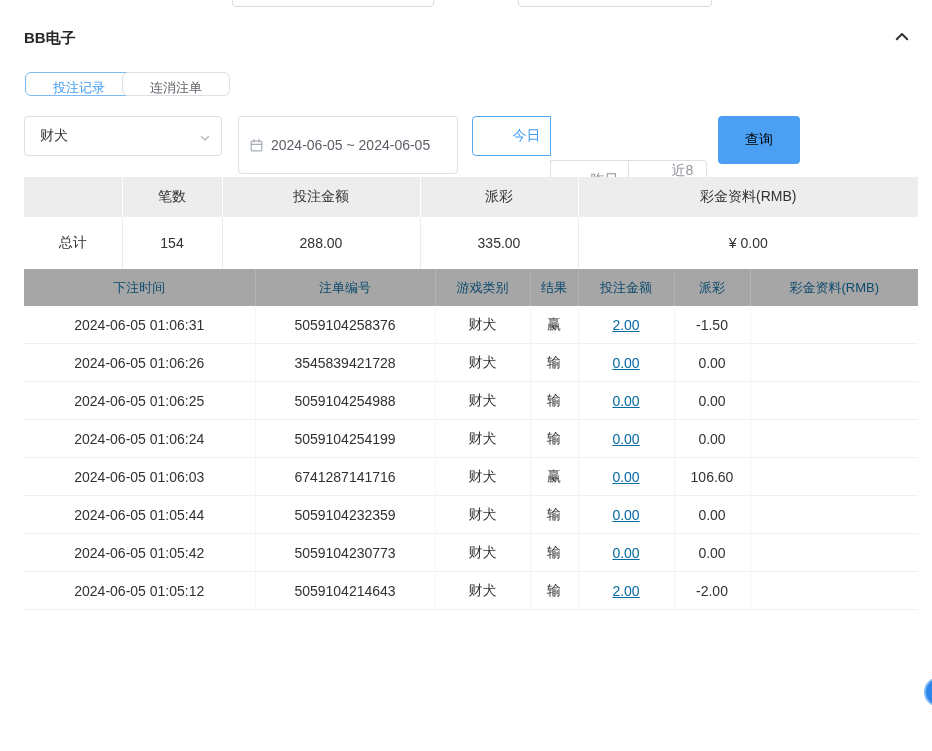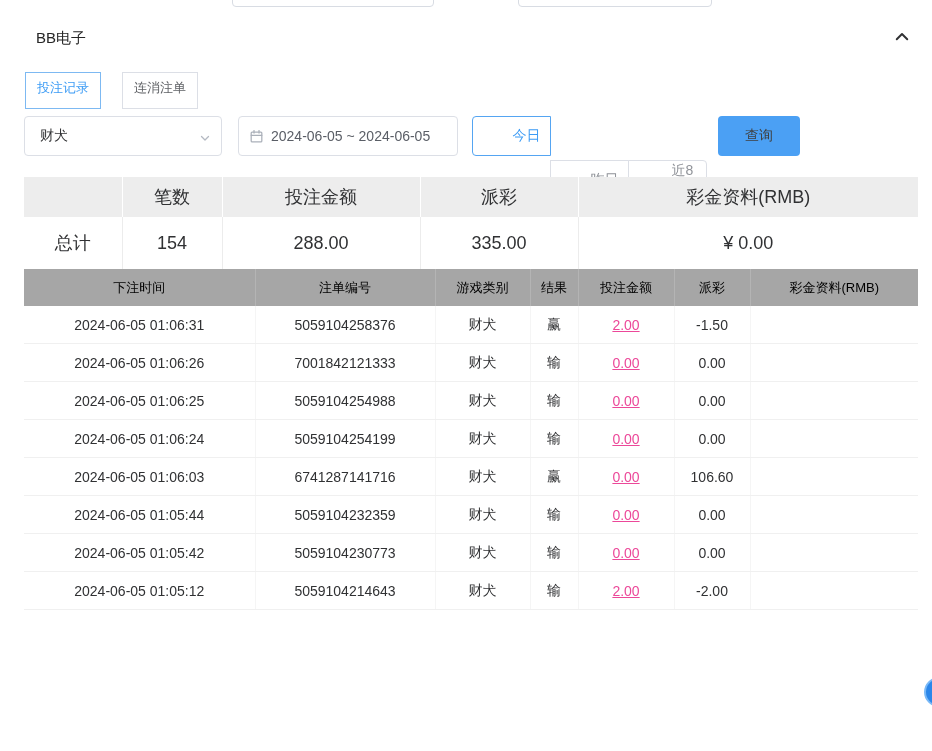"BB电子" .section-title { font-weight: 400 -> 700; left: 36px -> 24px }
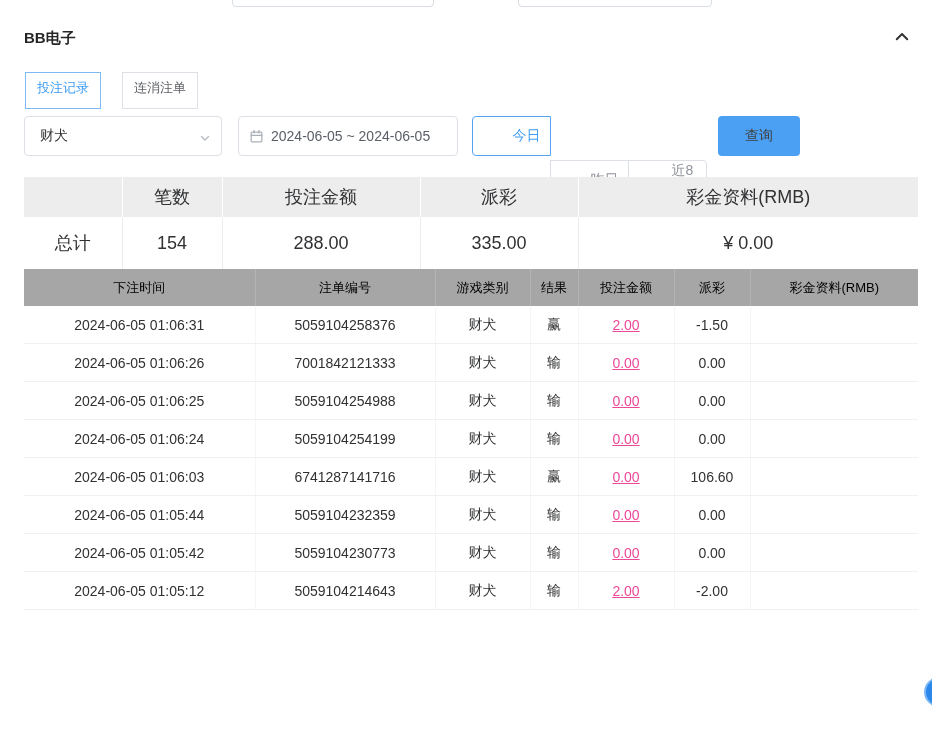"投注记录" .tab { border-radius: 0 -> 6px; height: 37px -> 24px; padding: 0 11px -> 0 27px }
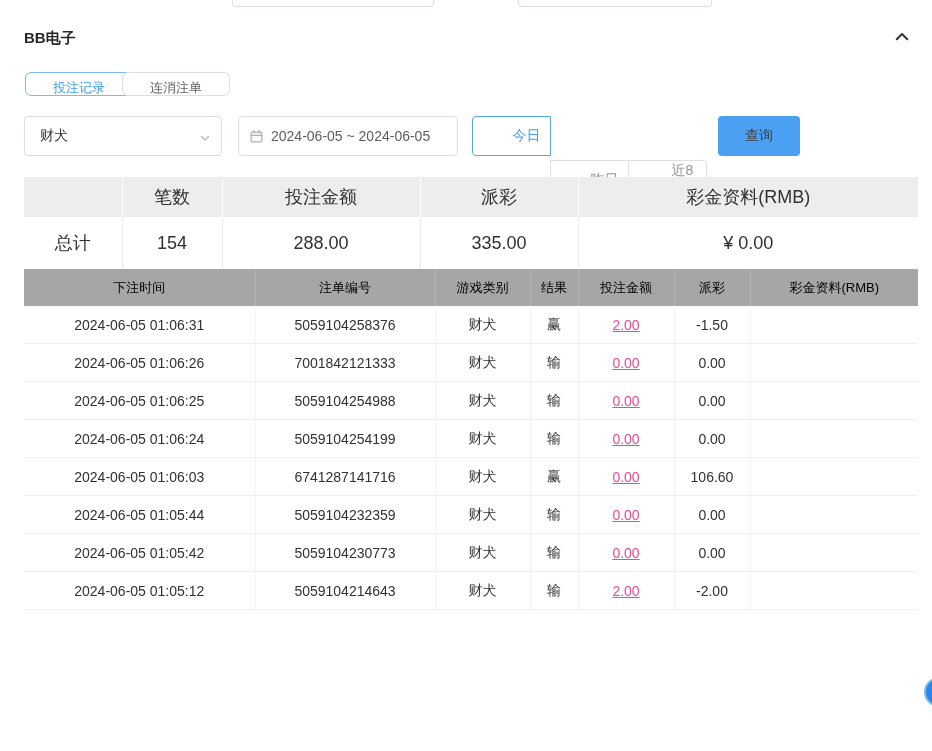"2024-06-05 ~ 2024-06-05" .date-box { height: 40px -> 58px }
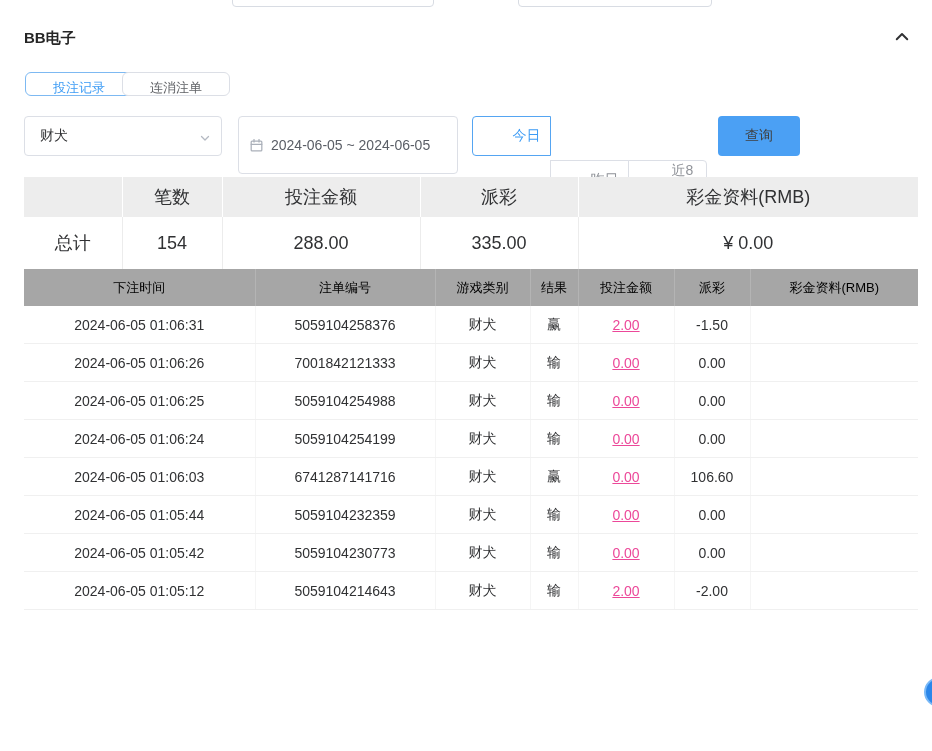"查询" .search-btn { color: #404040 -> #000000; height: 40px -> 48px }
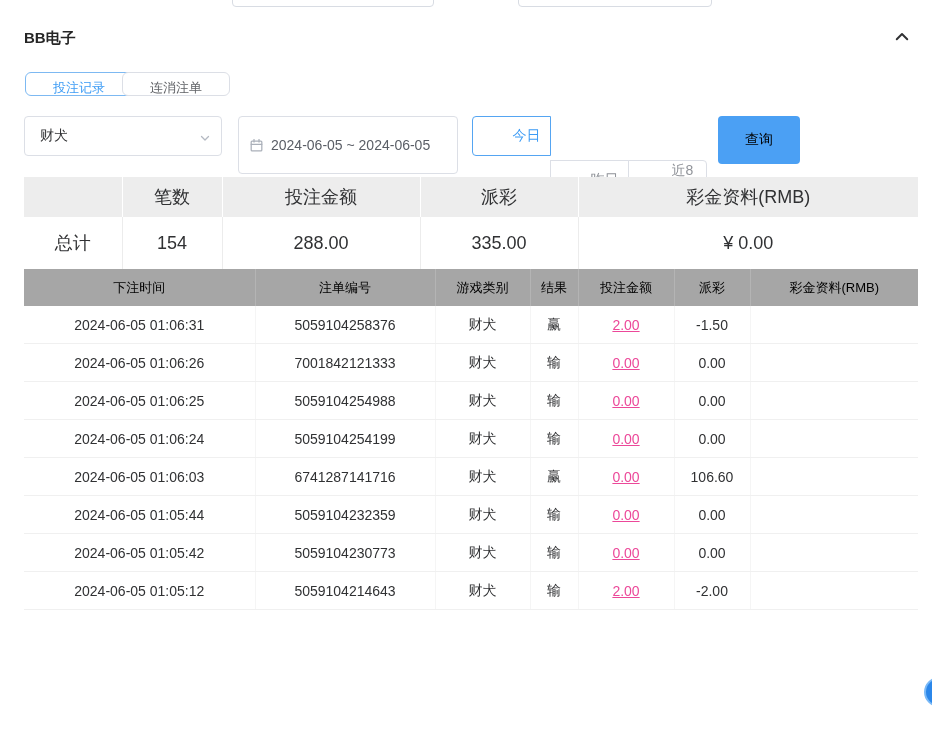"笔数" .summary-table { font-size: 18px -> 14px }
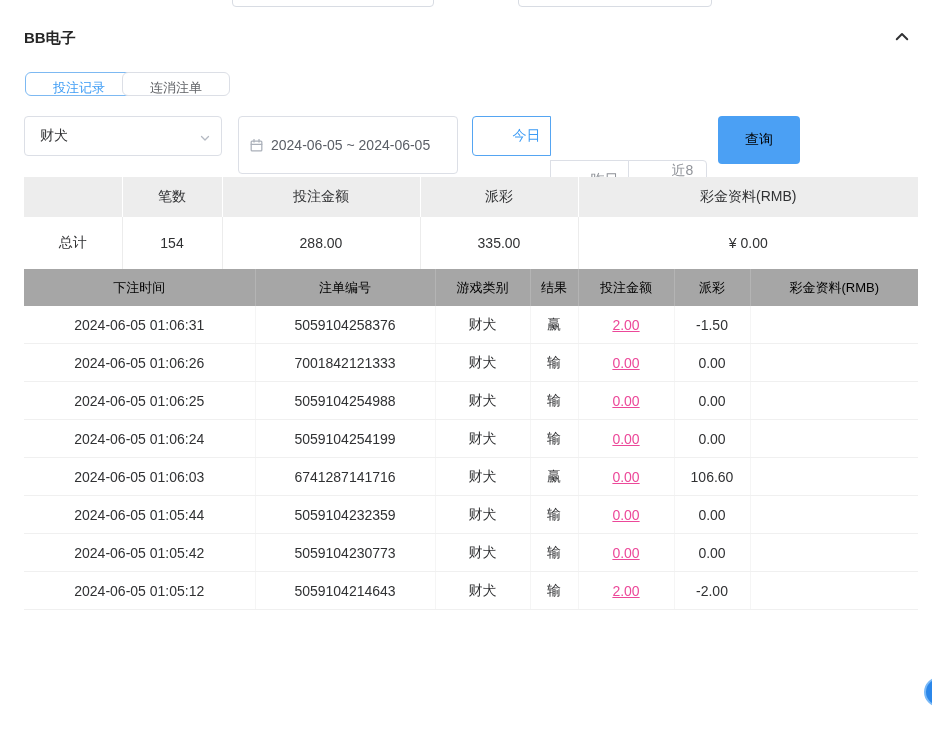"下注时间" .bet-table thead th { color: #000000 -> #0c4a6e }
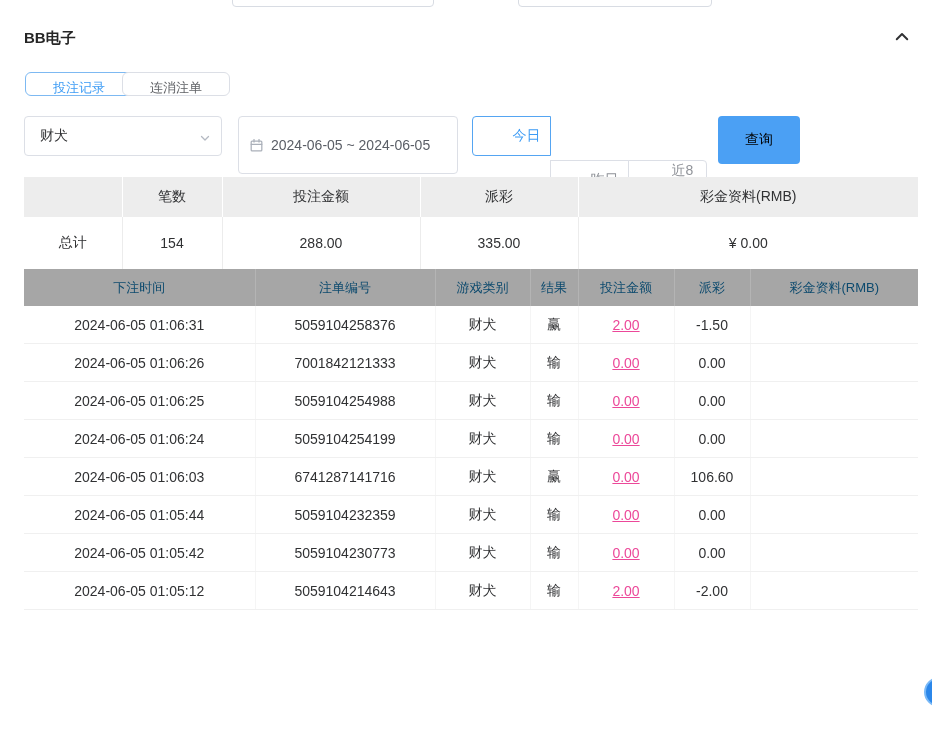"2.00" .bet-link { color: #ec4899 -> #0369a1 }
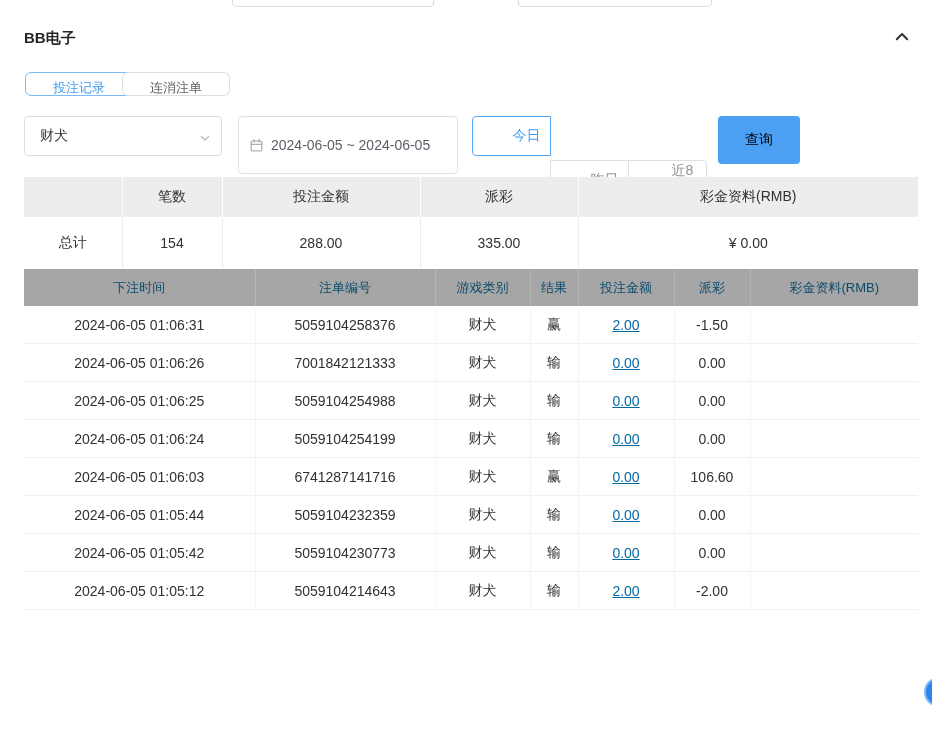"7001842121333" td { text: 7001842121333 -> 3545839421728 }
